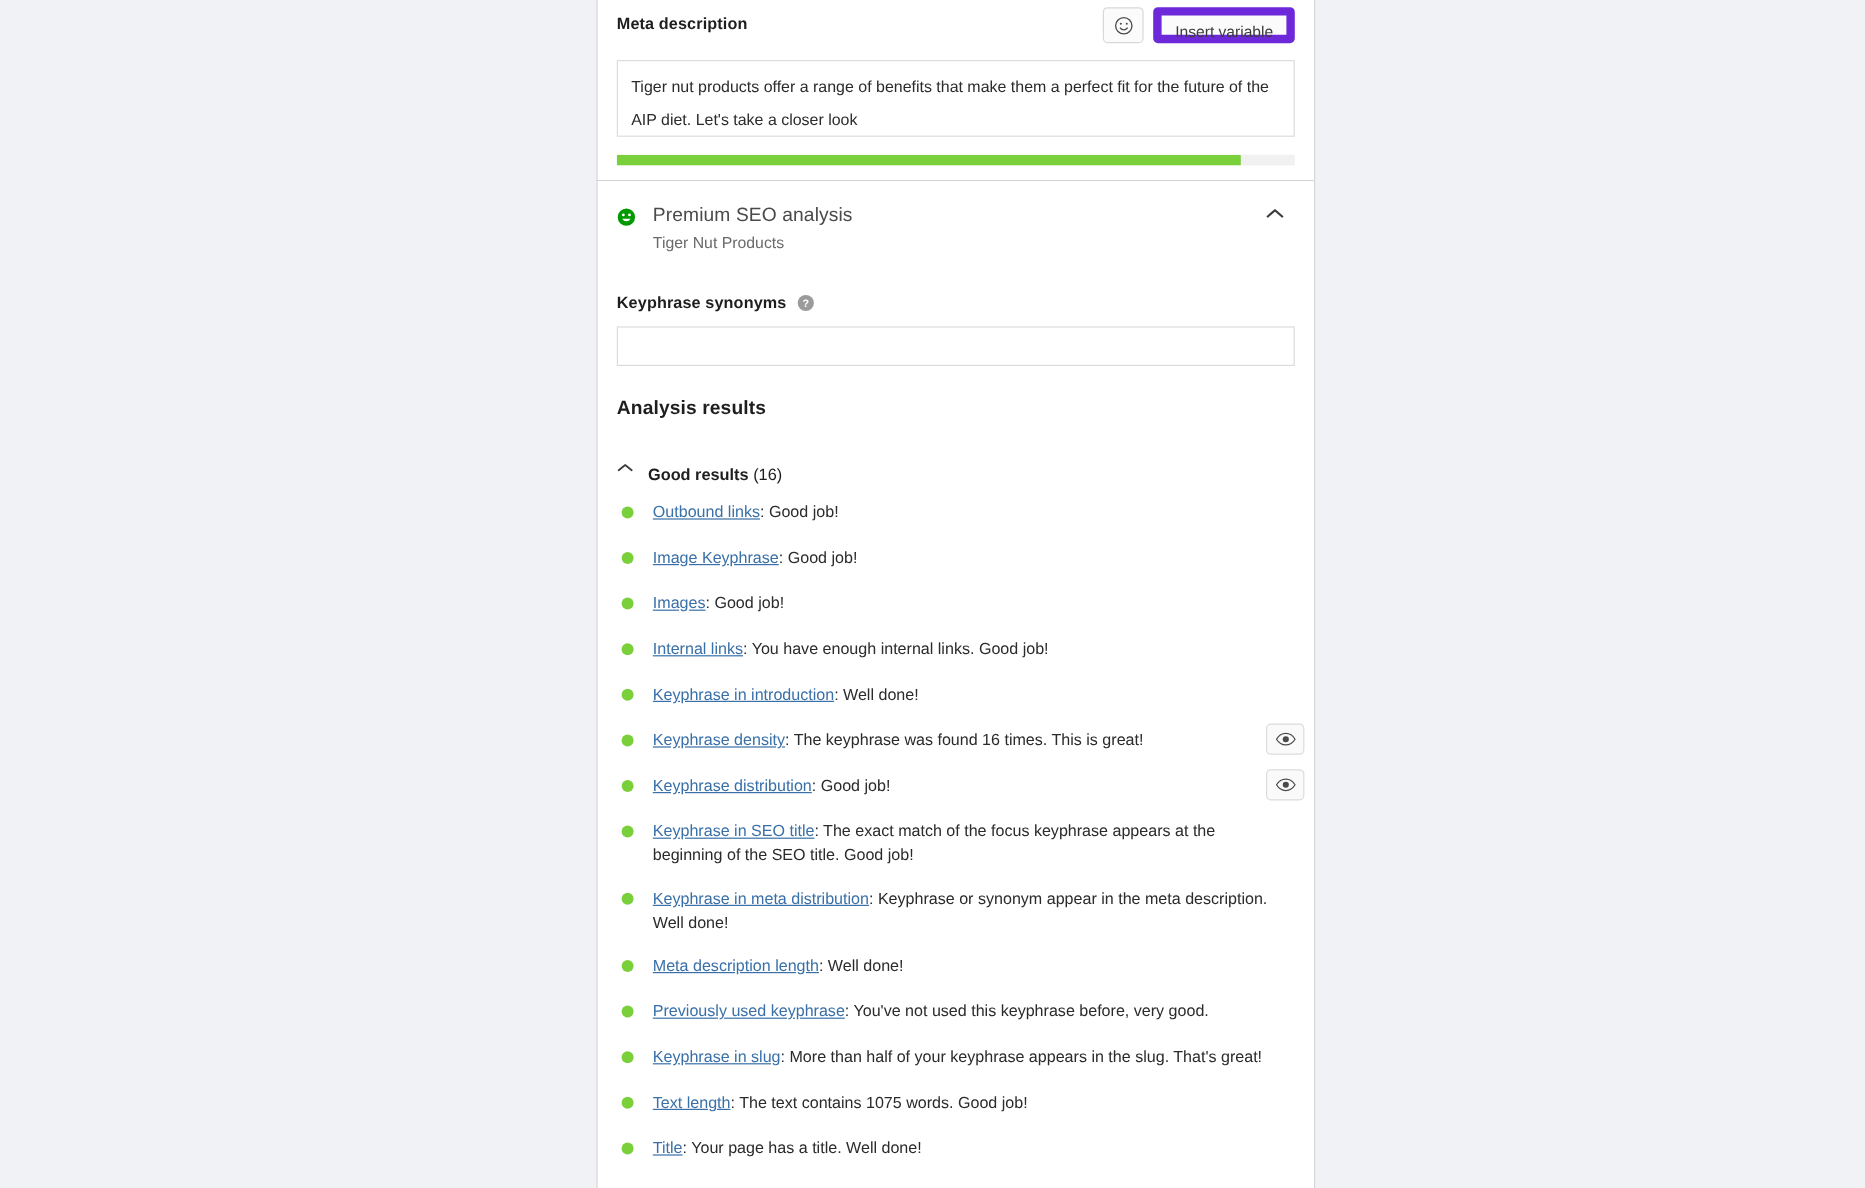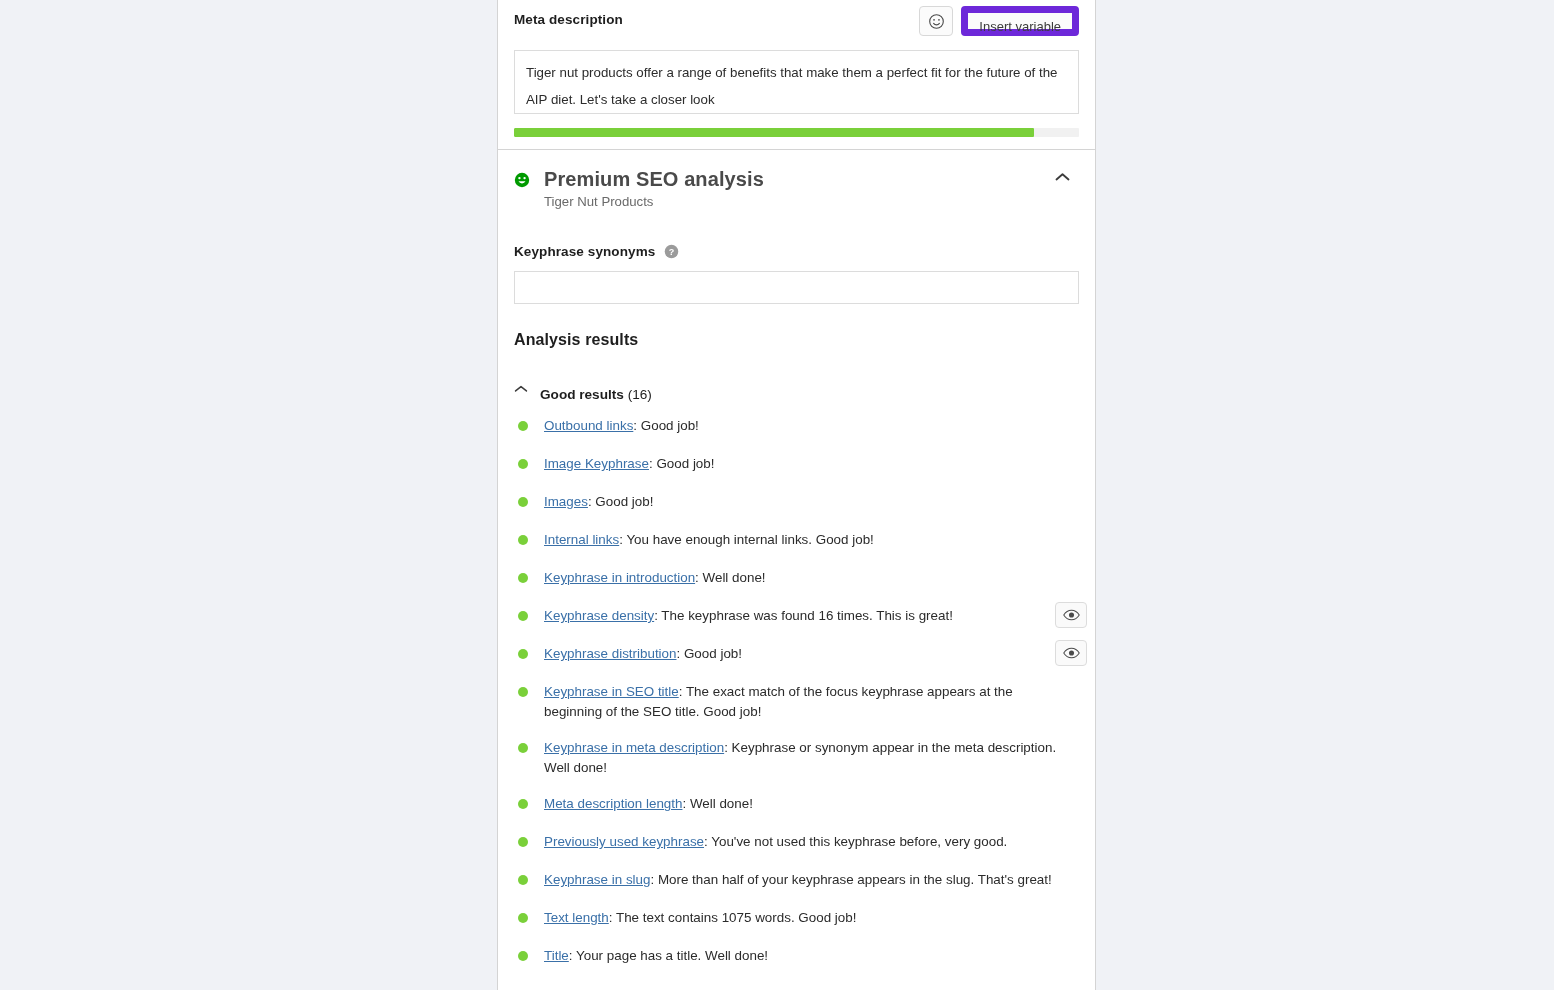"Premium SEO analysis" .seo-title { font-size: 20px -> 16px; font-weight: bold -> normal }
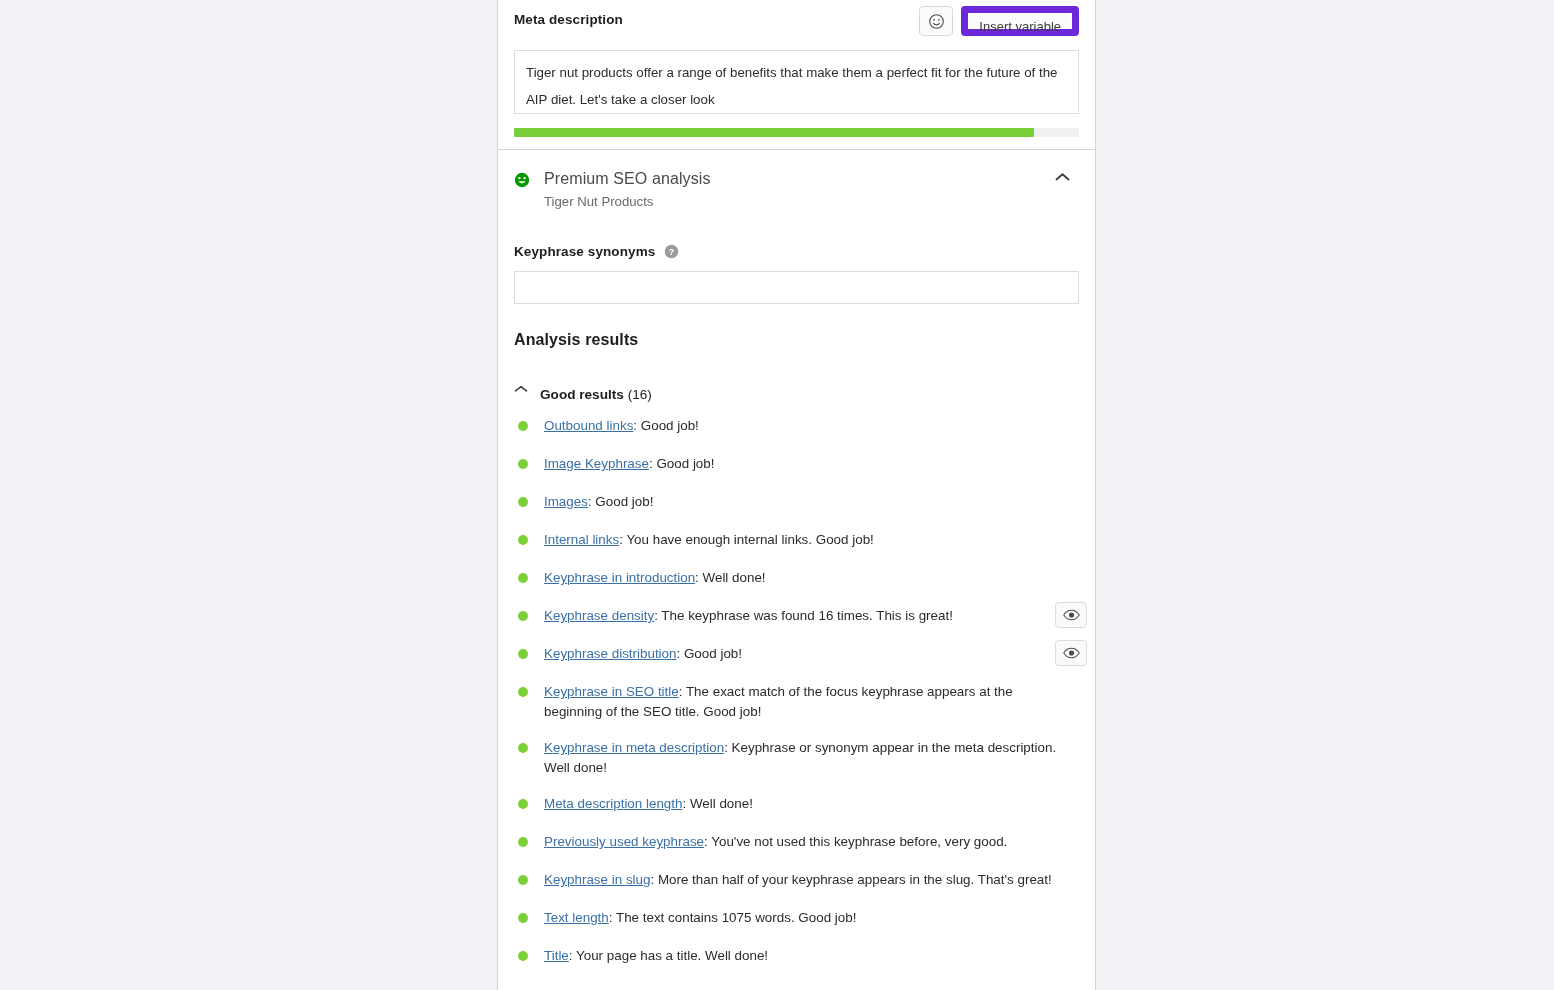"Keyphrase in meta description" span.result-link { text: description -> distribution }
